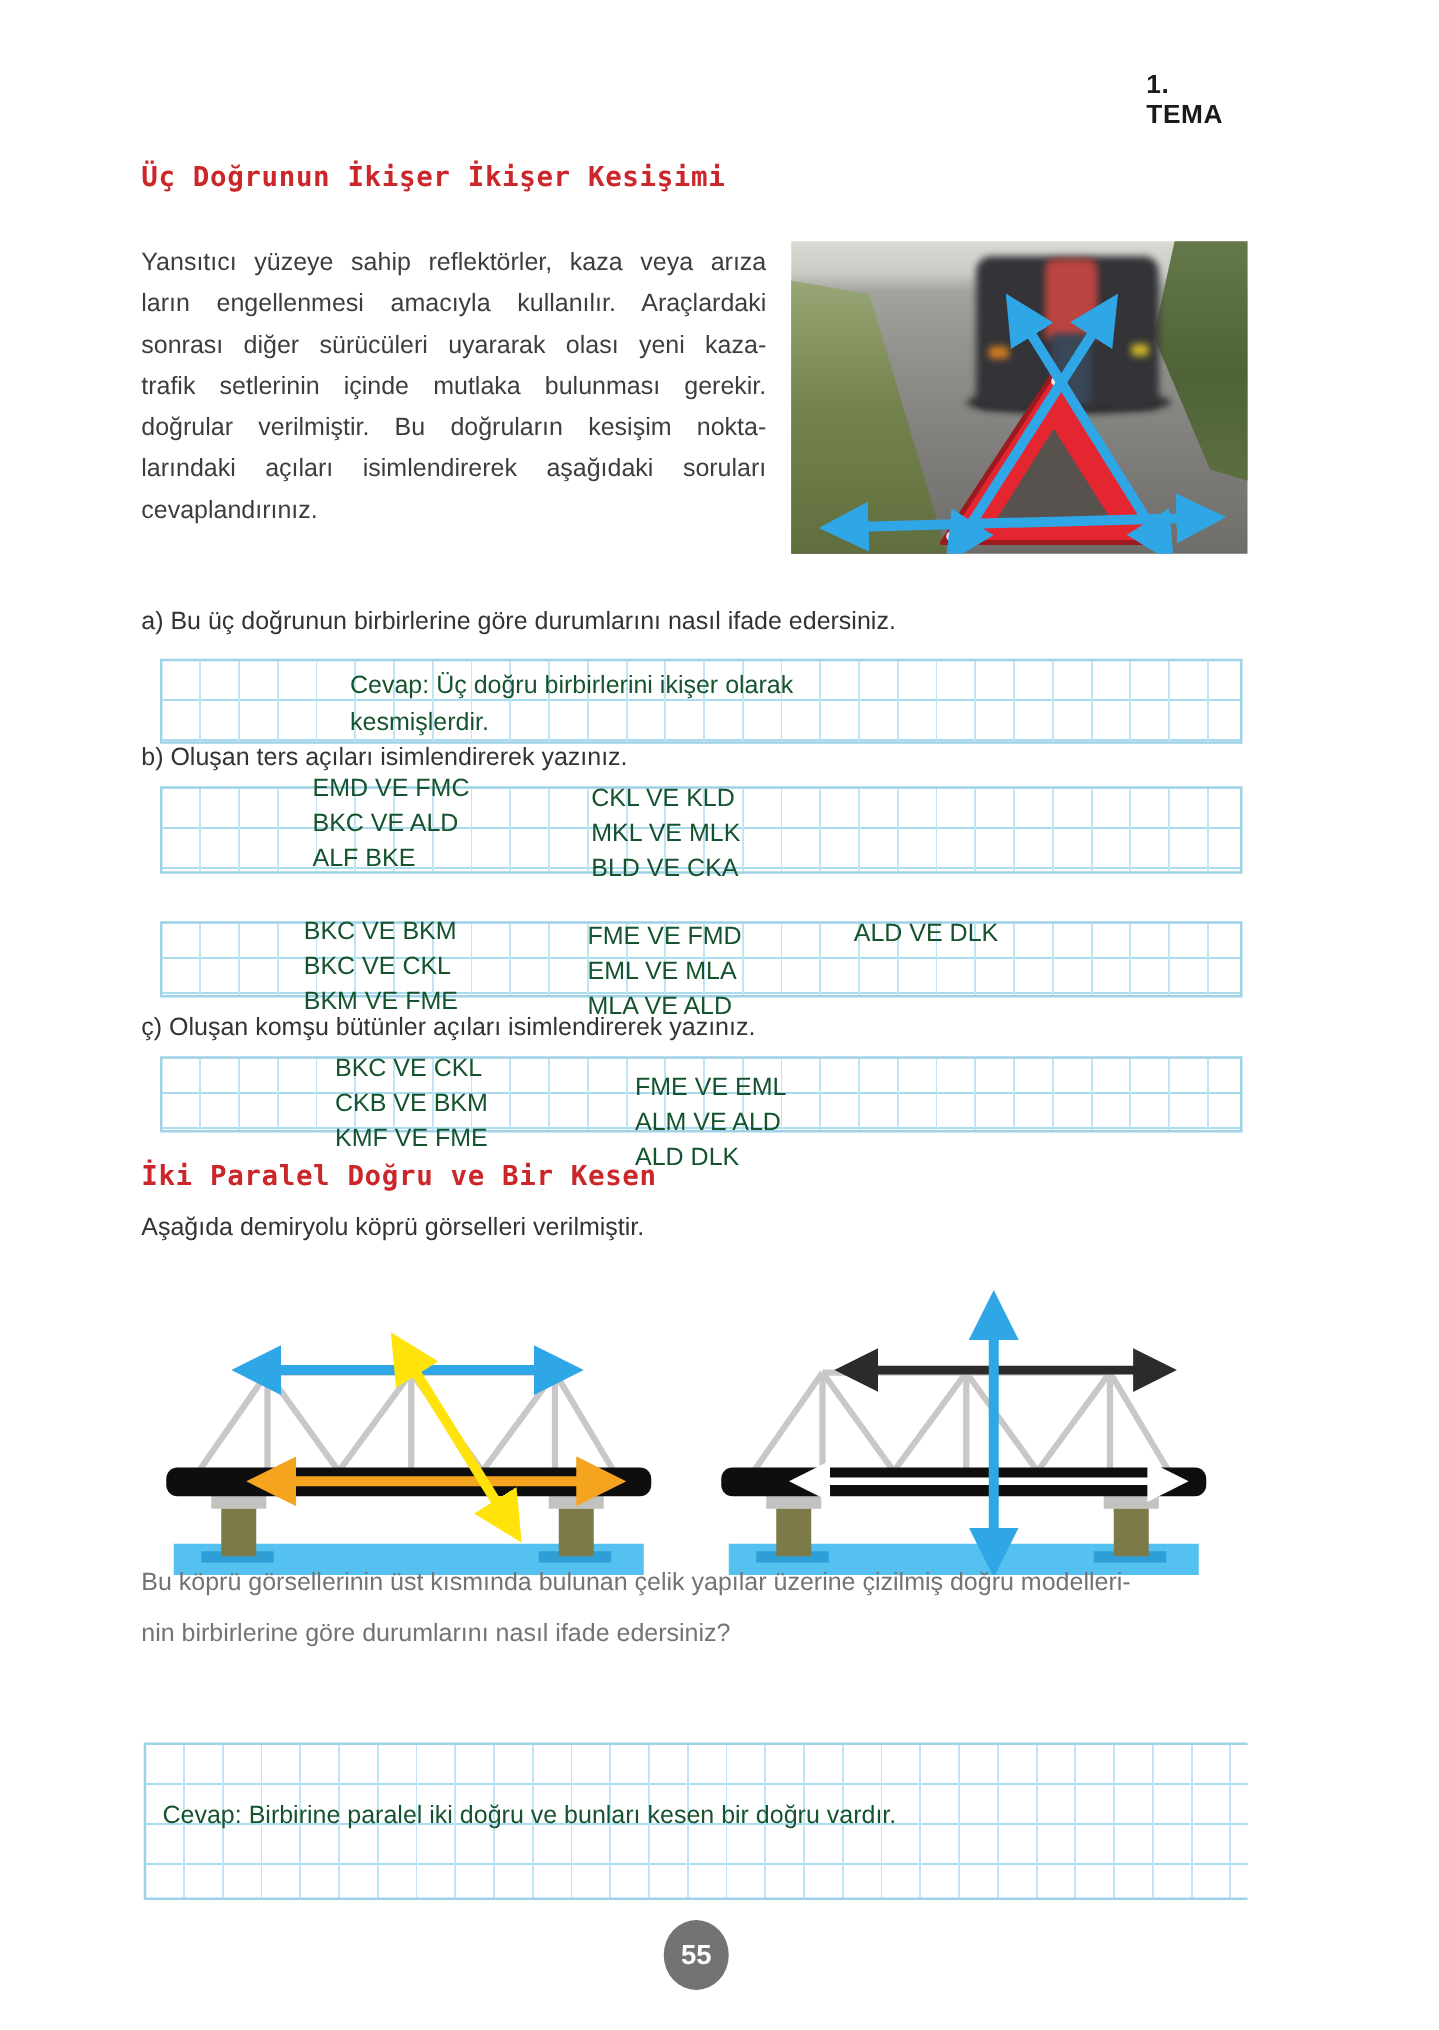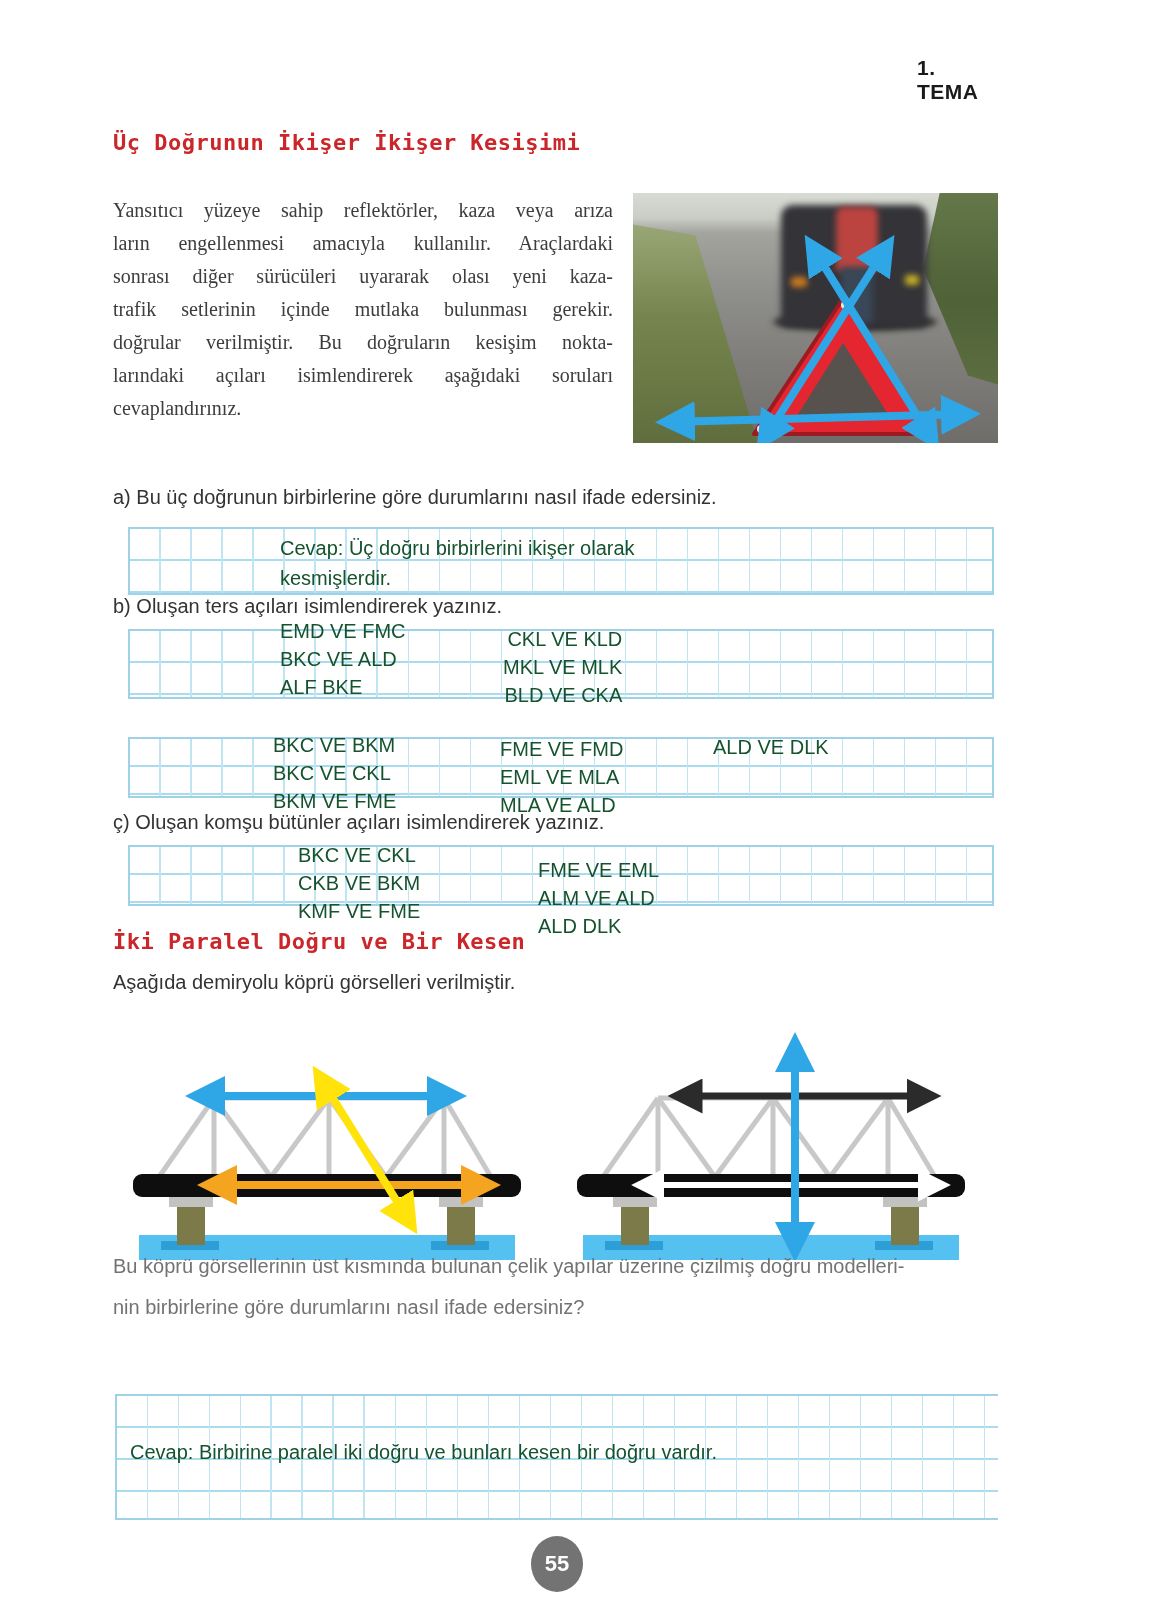"Yansıtıcı yüzeye sahip reflektörler," .body-line { font-family: Liberation Serif, serif -> none }
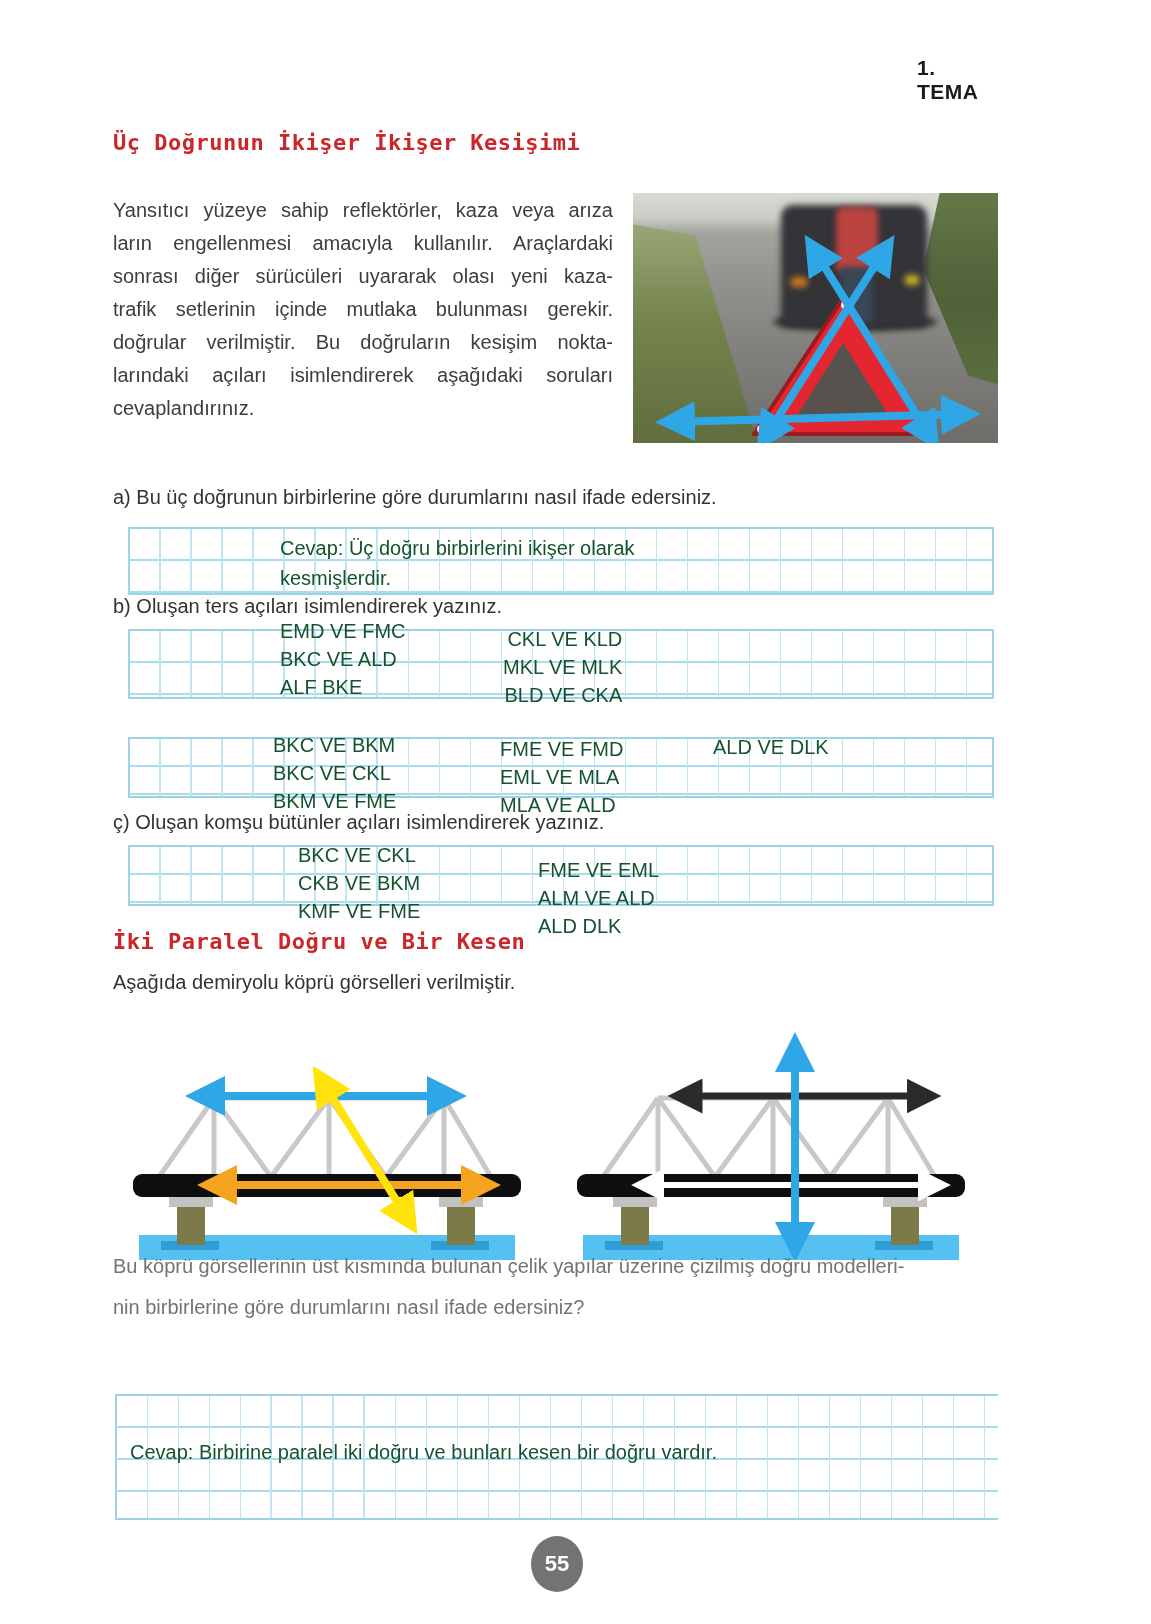"EMD VE FMC" .ans.s { margin-left: 30px -> none }
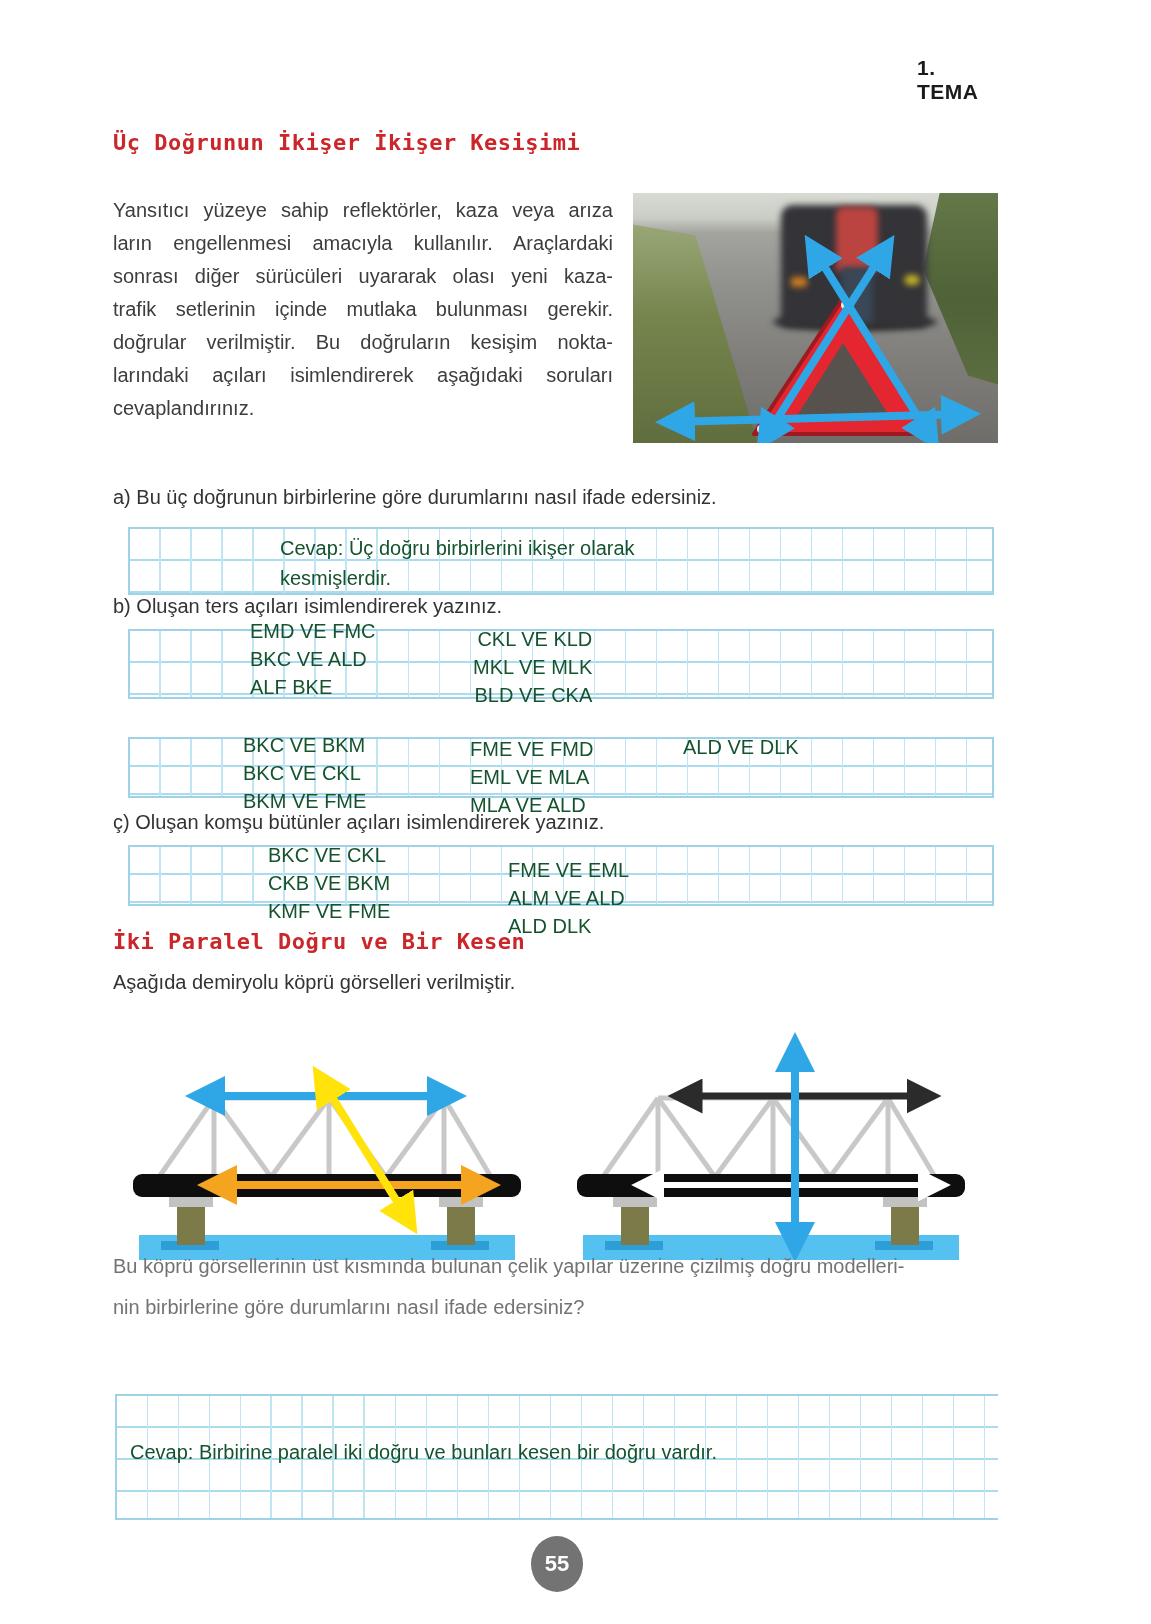"CKL VE KLD" div.ans { text-align: right -> none }
